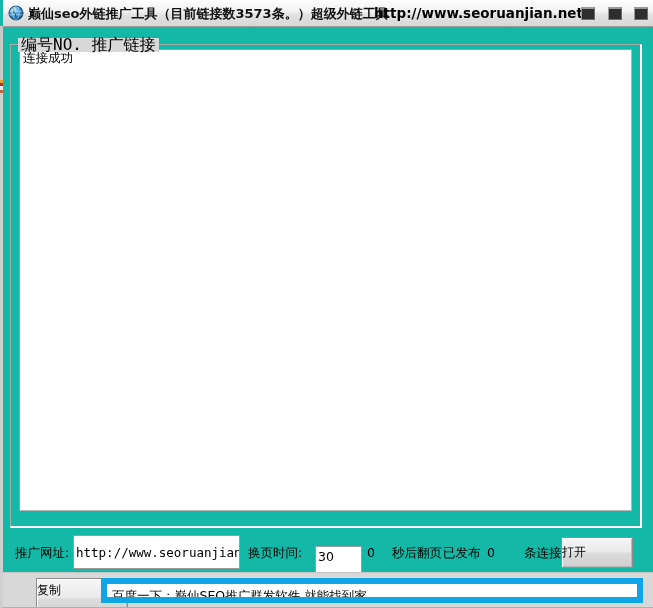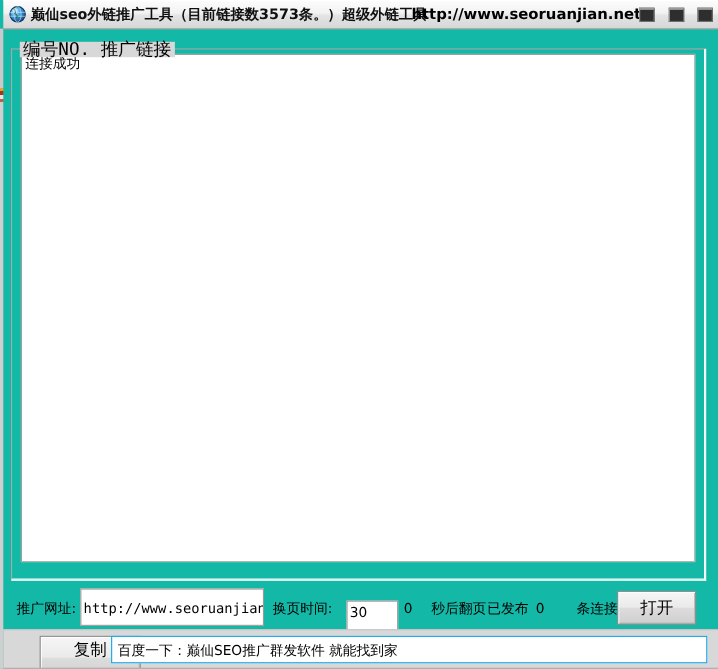"打开" .btn { font-size: 15px -> 12px; text-align: center -> left }
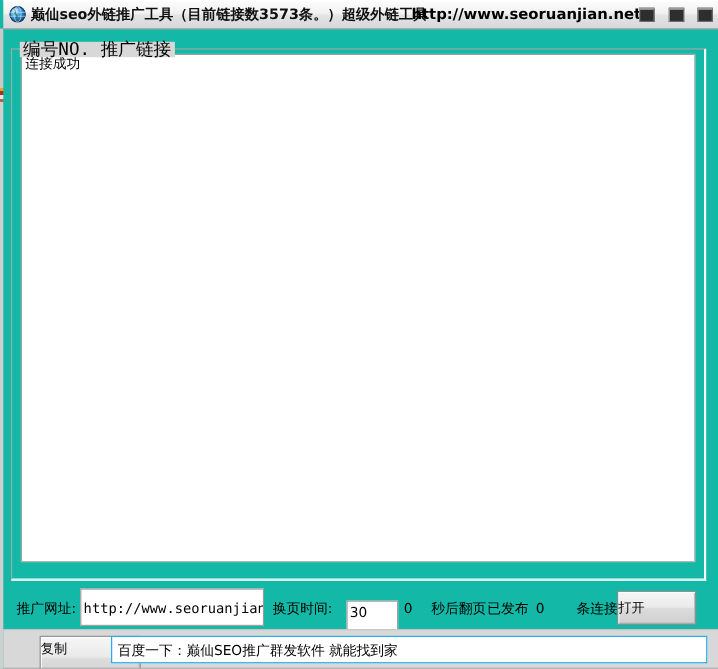"百度一下：巅仙SEO推广群发软件 就能找到家" #promo-field { border: 1px solid #0ea5e9 -> 6px solid #0ea5e9 }
